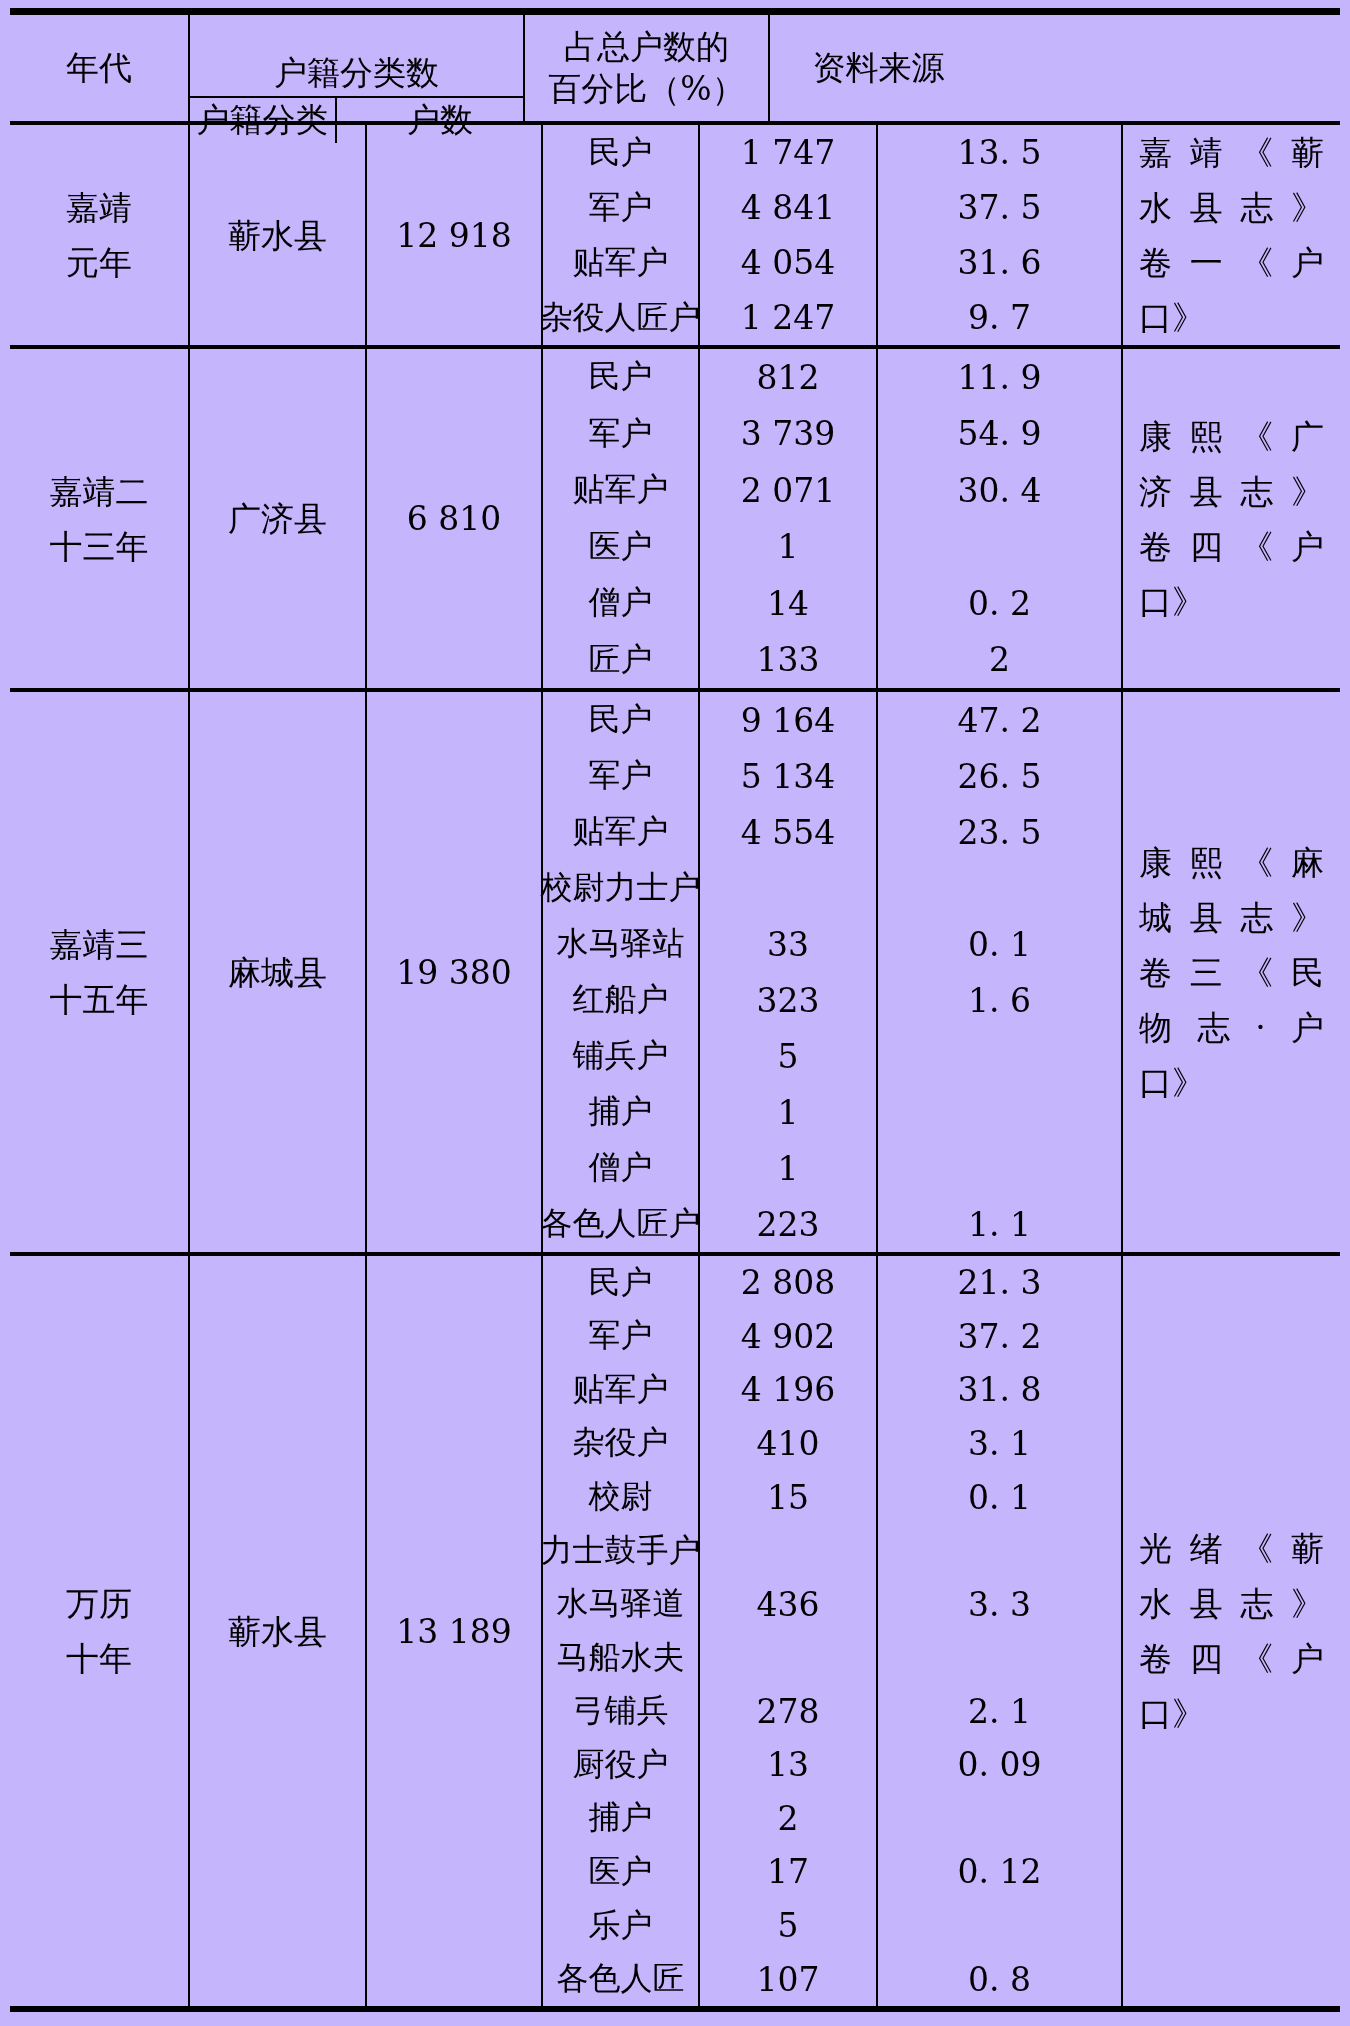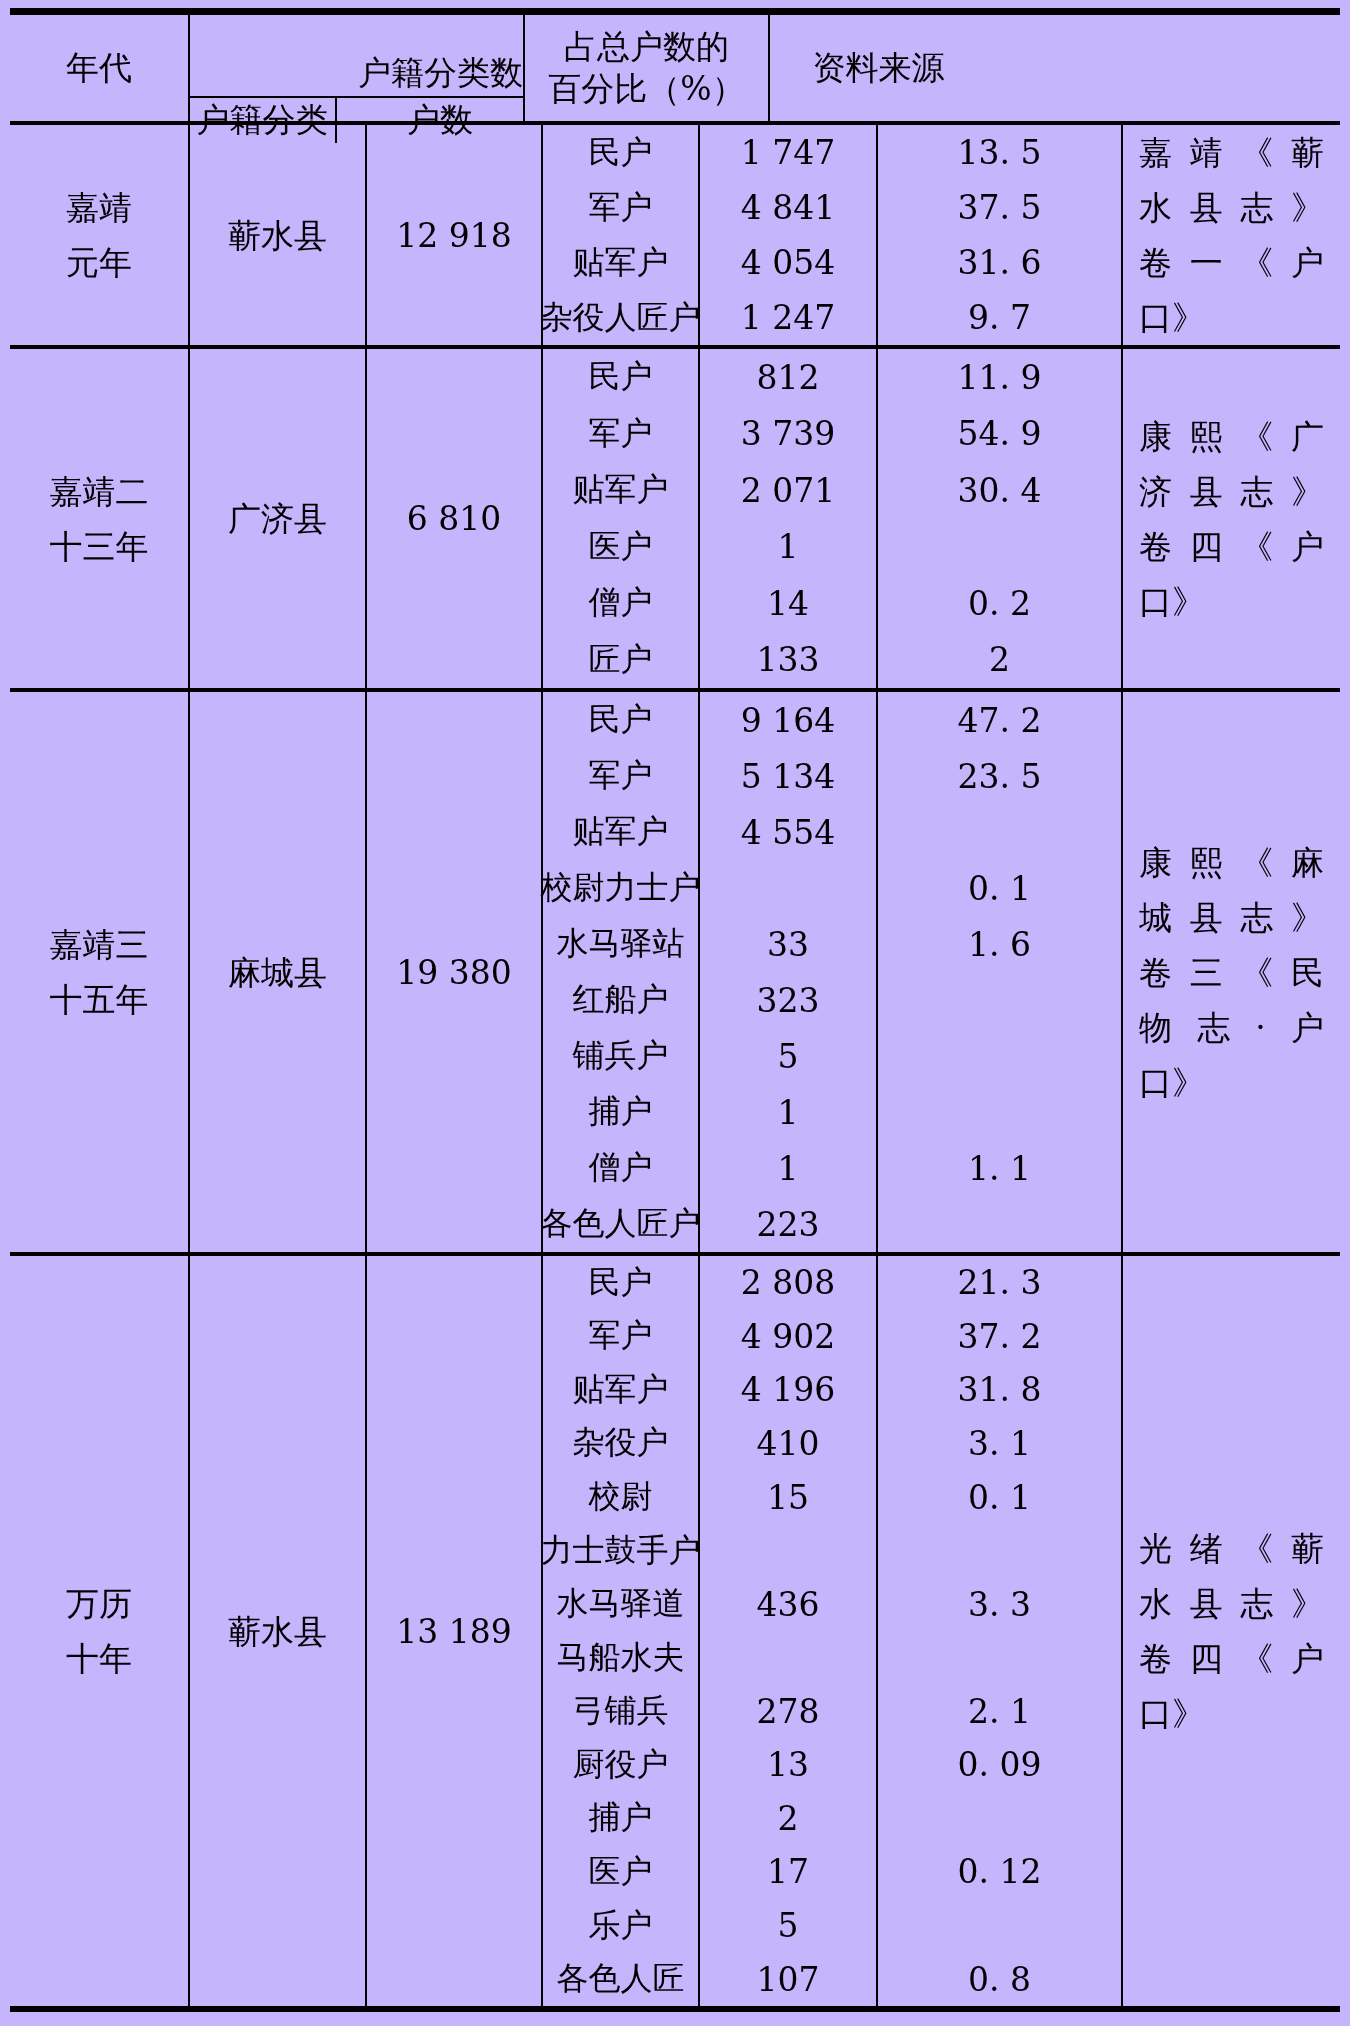"户籍分类数" .hgroup-title { justify-content: flex-end -> center }
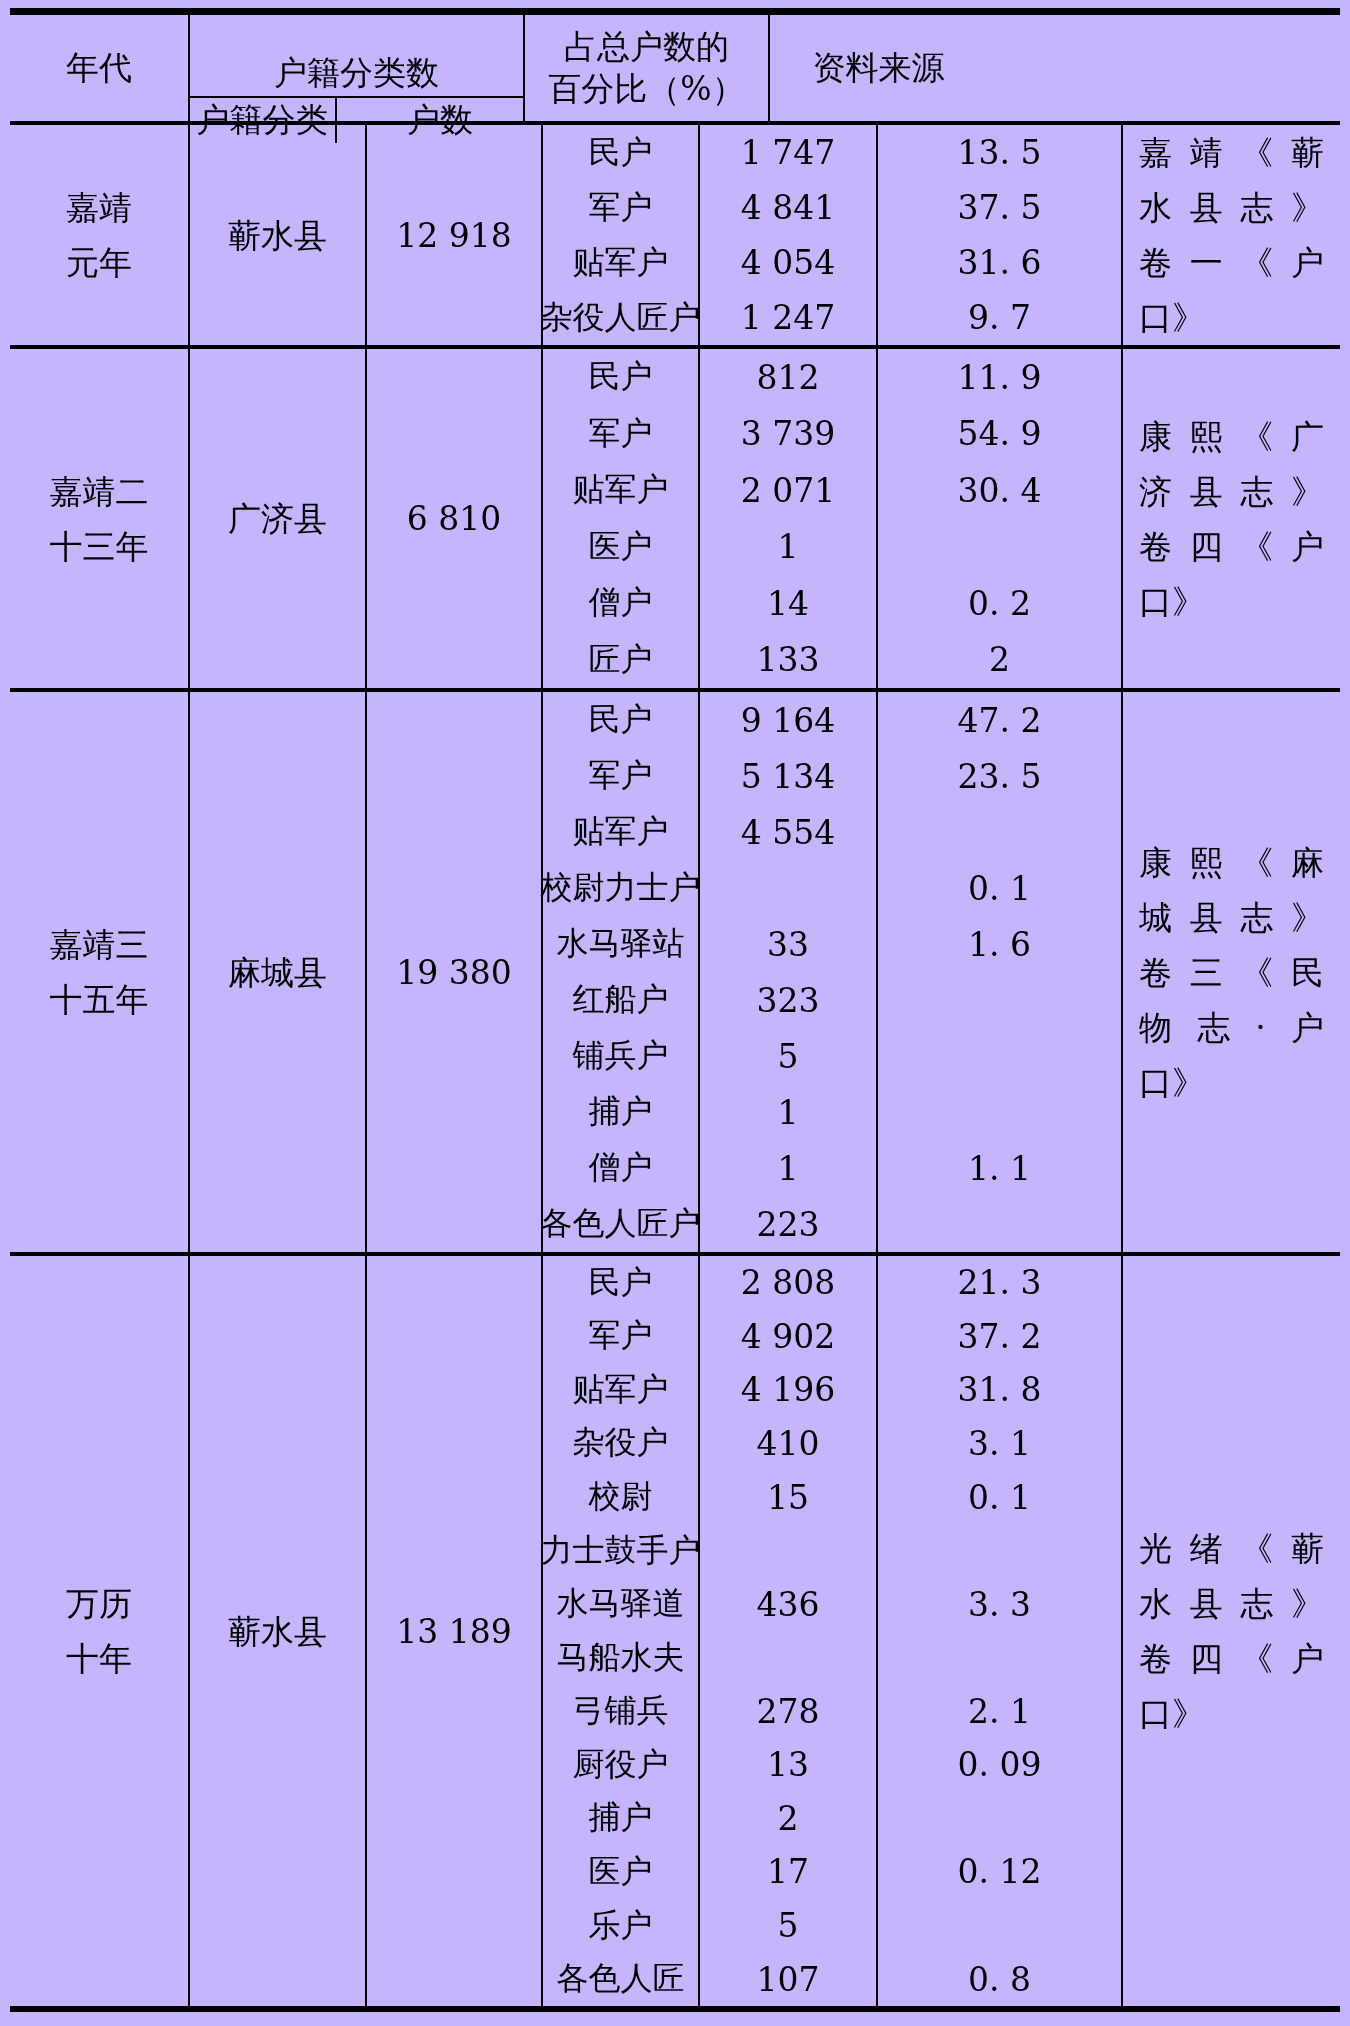"26. 5" div.rcell { html: none -> <div>26. 5</div> }
